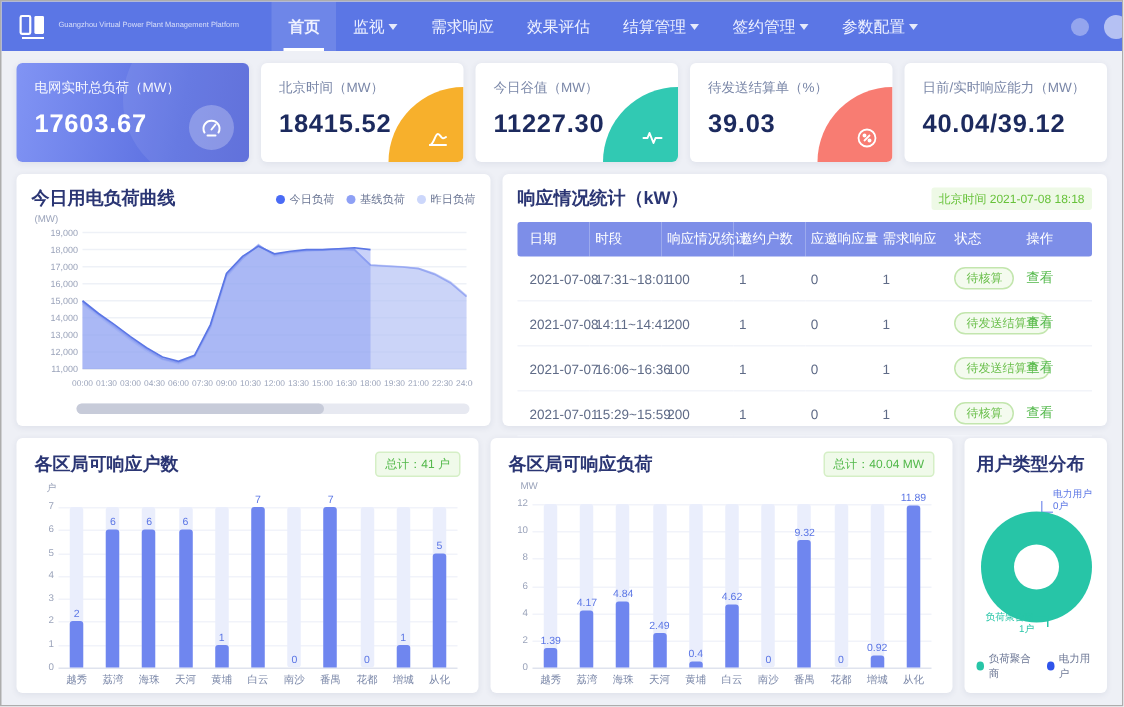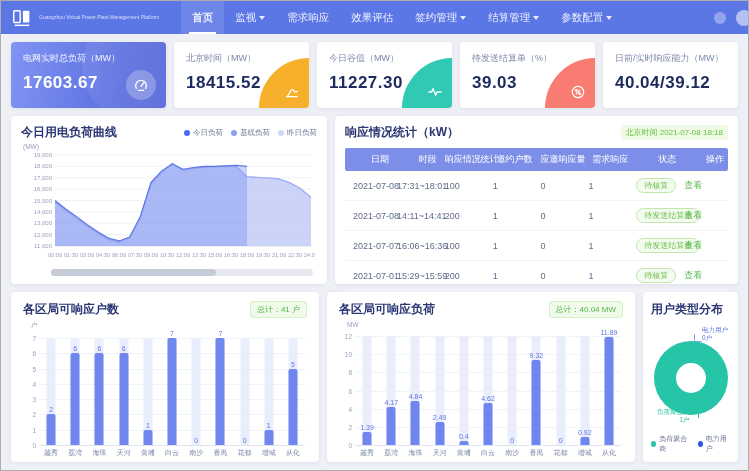"签约管理" div.nav-item { order: before "结算管理" -> after "结算管理" }
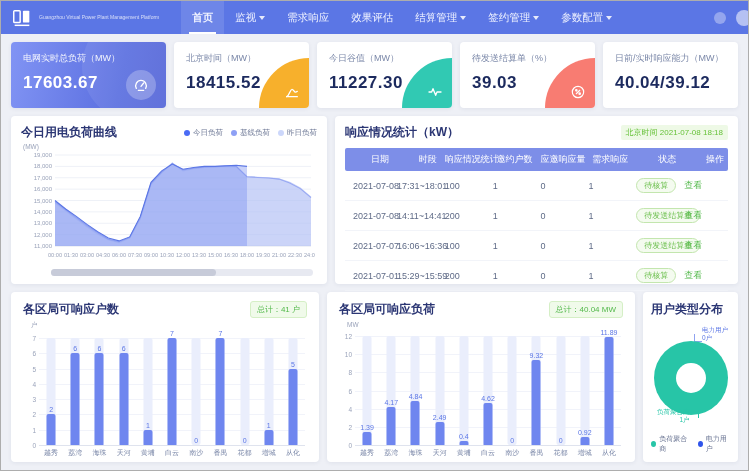"日期" thead th { text-align: right -> left }
